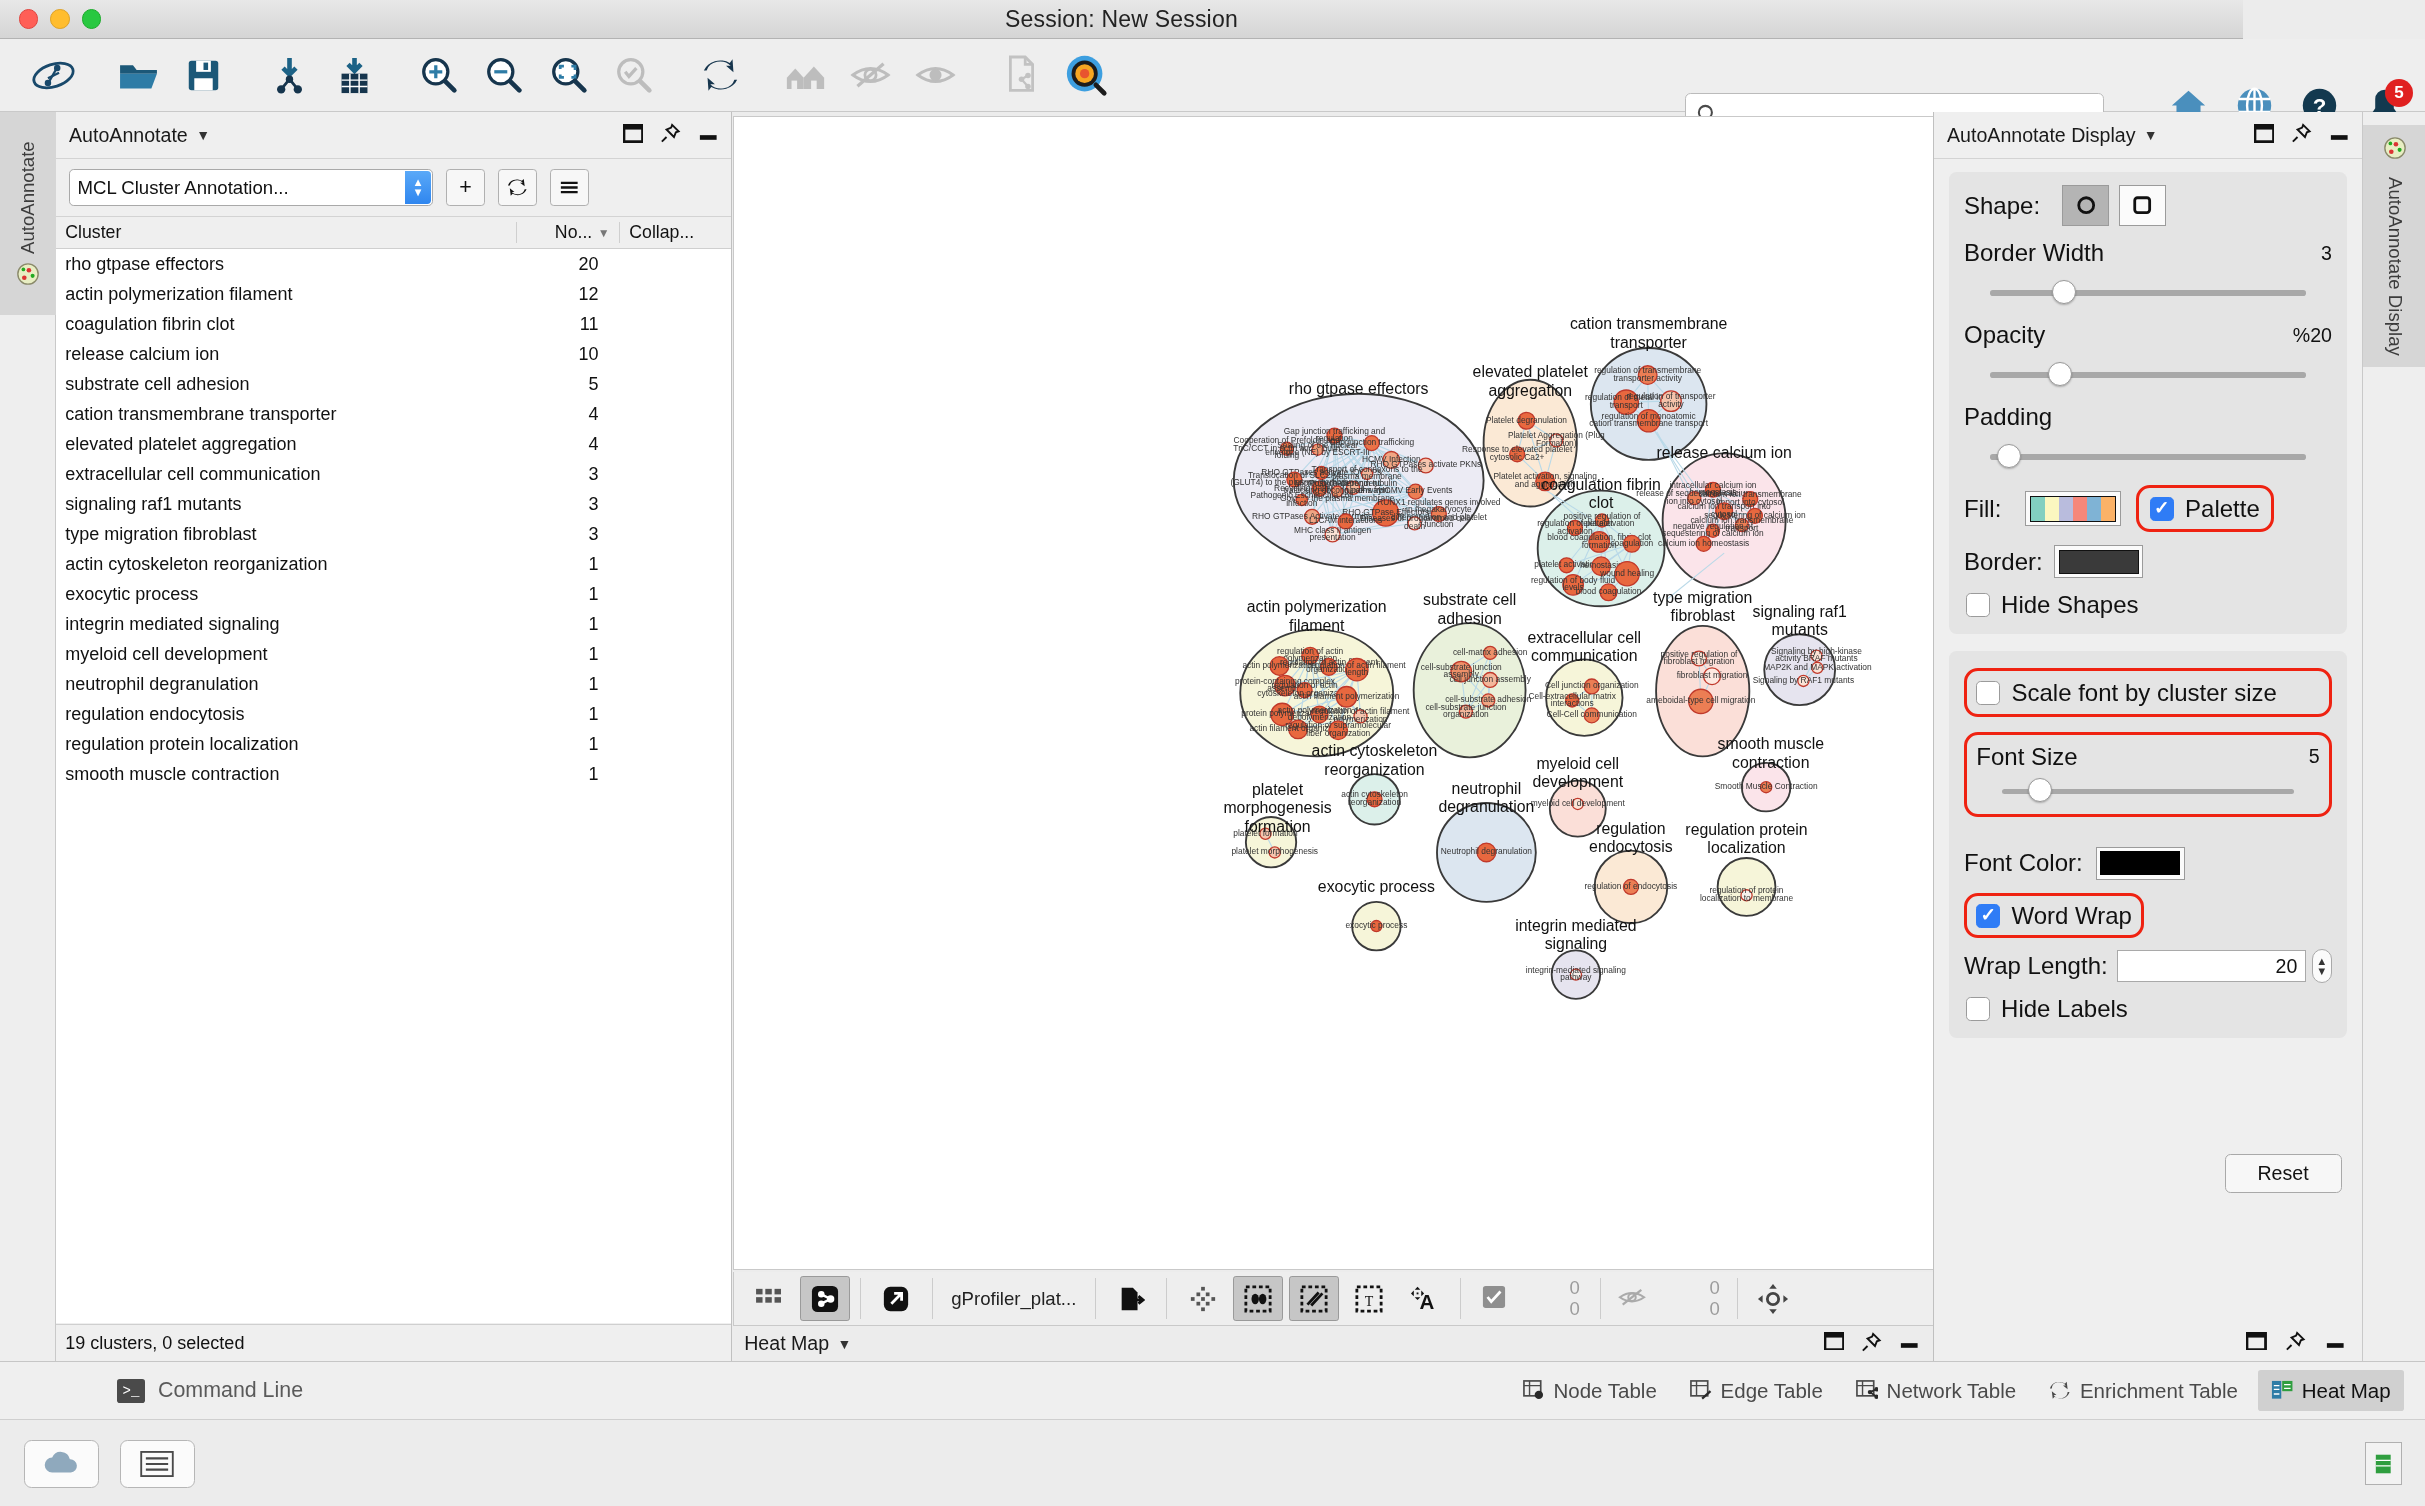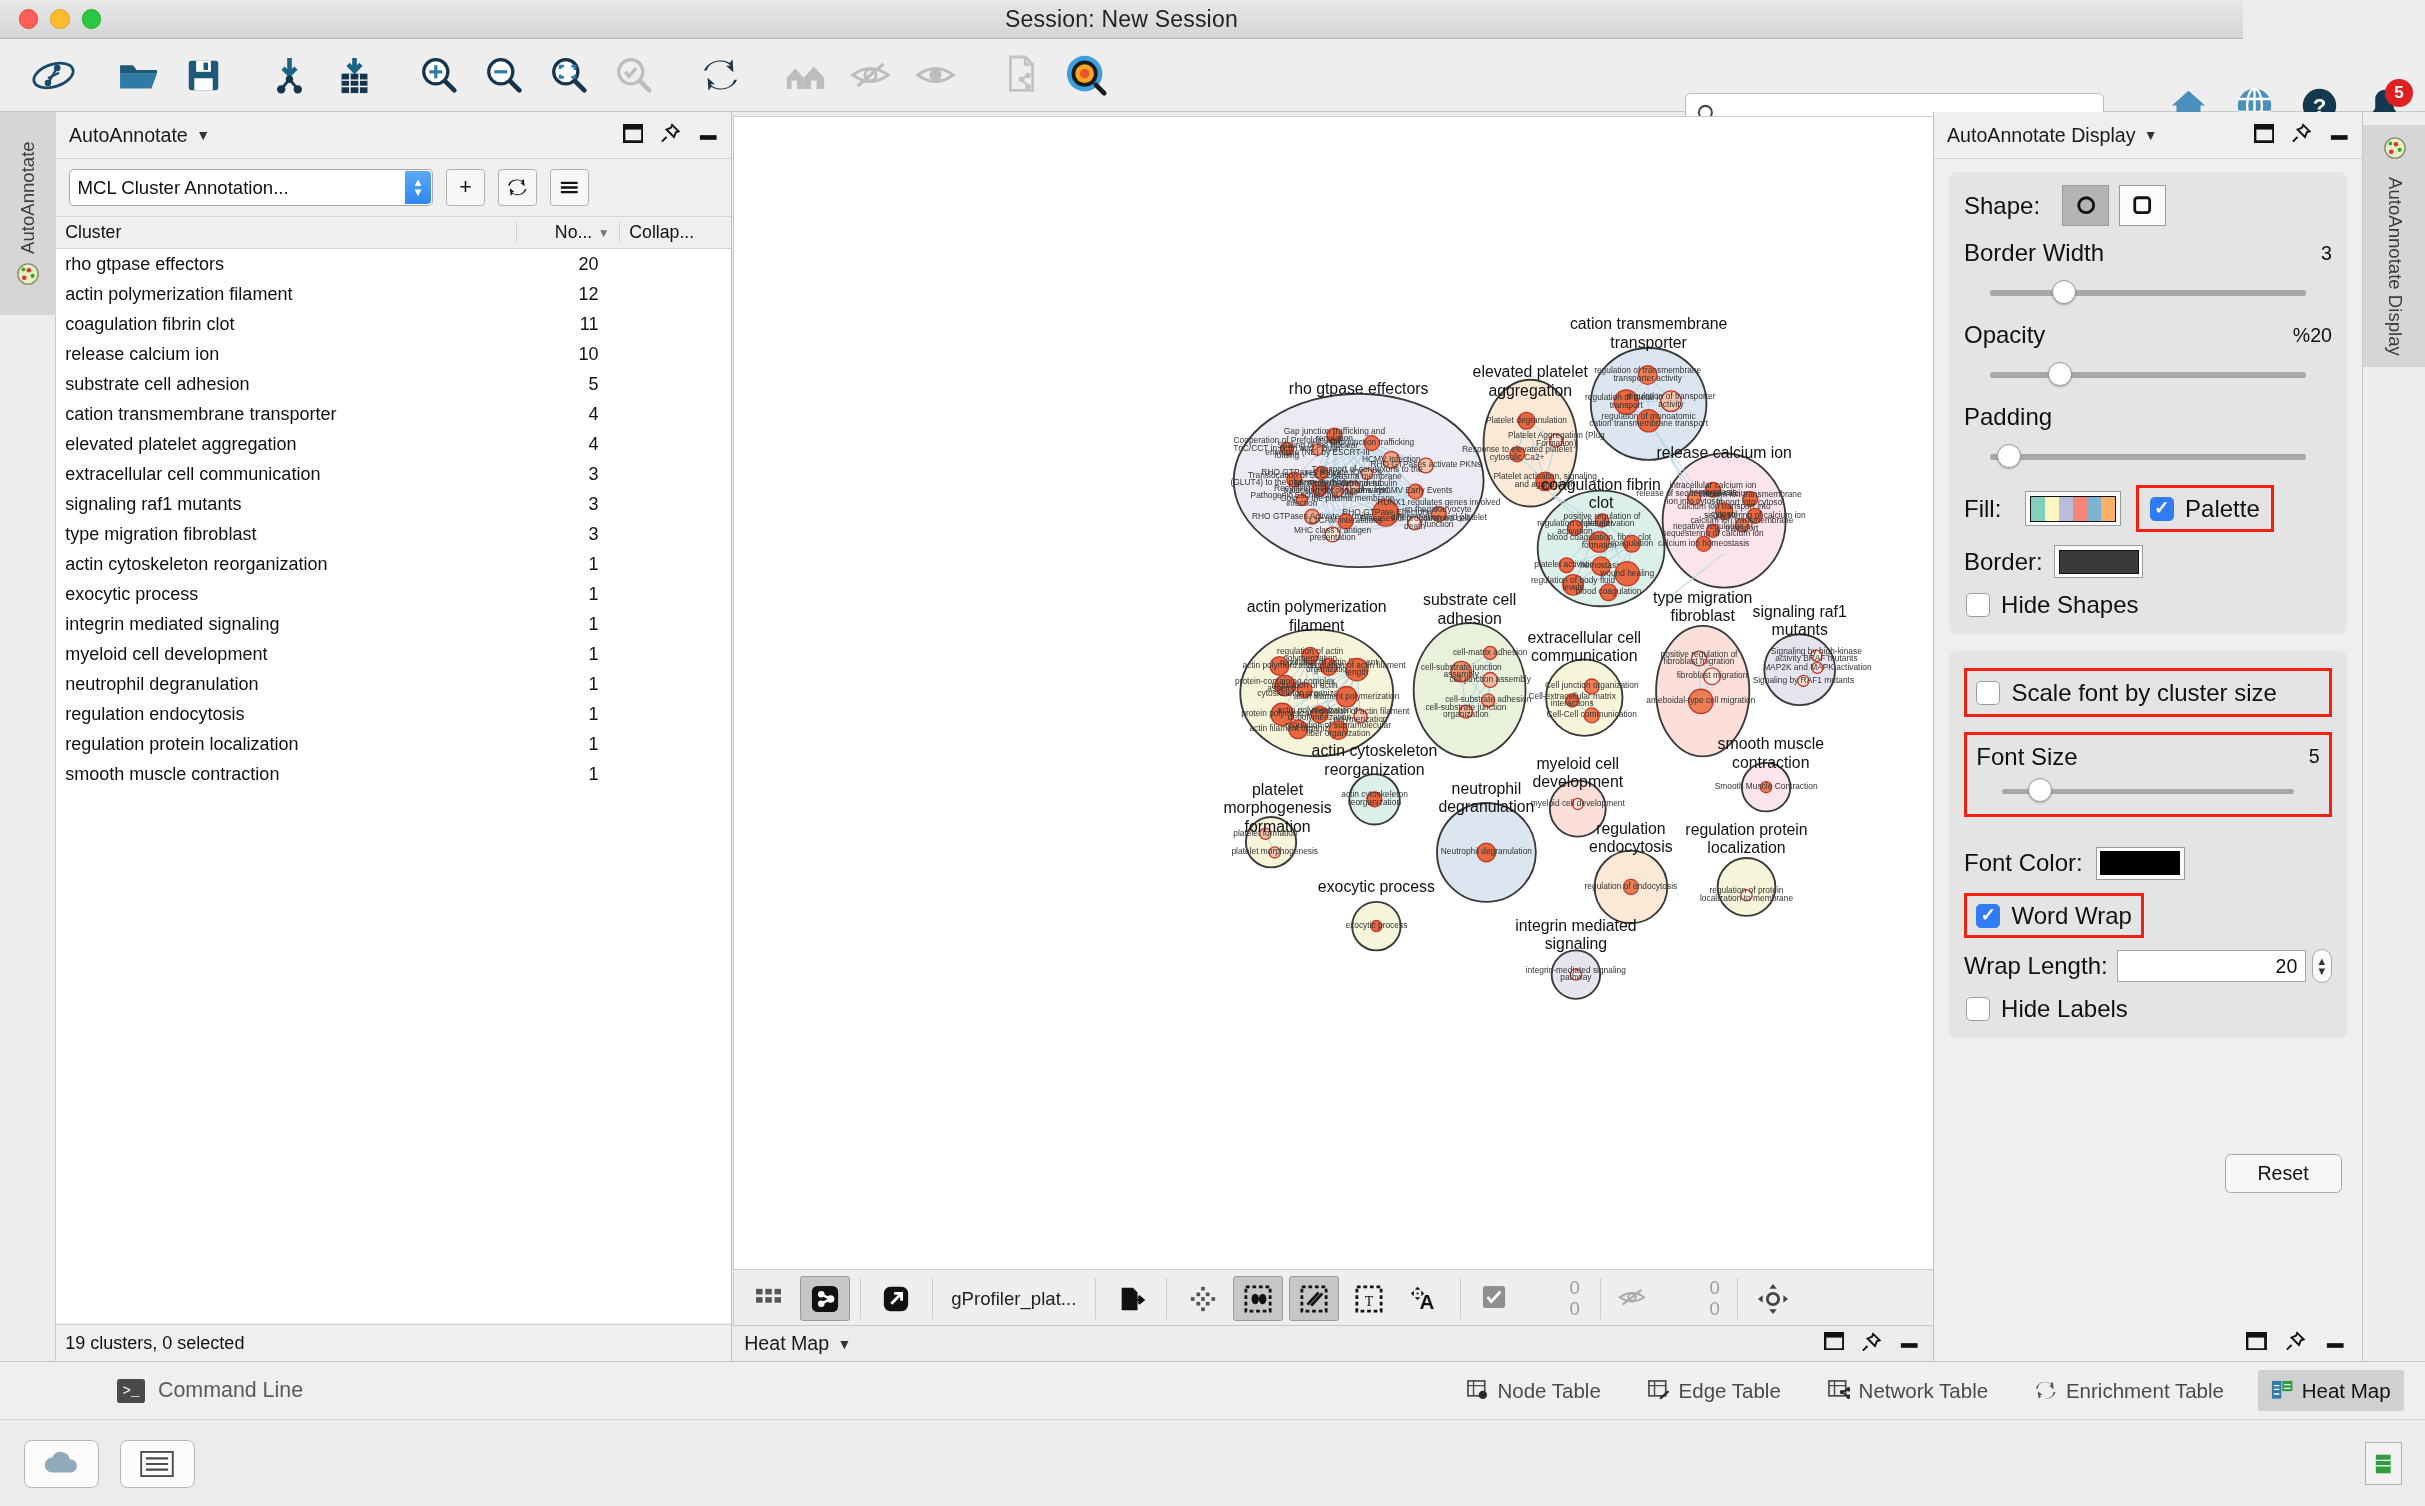"Palette" .hl { border-radius: 0 -> 14px }
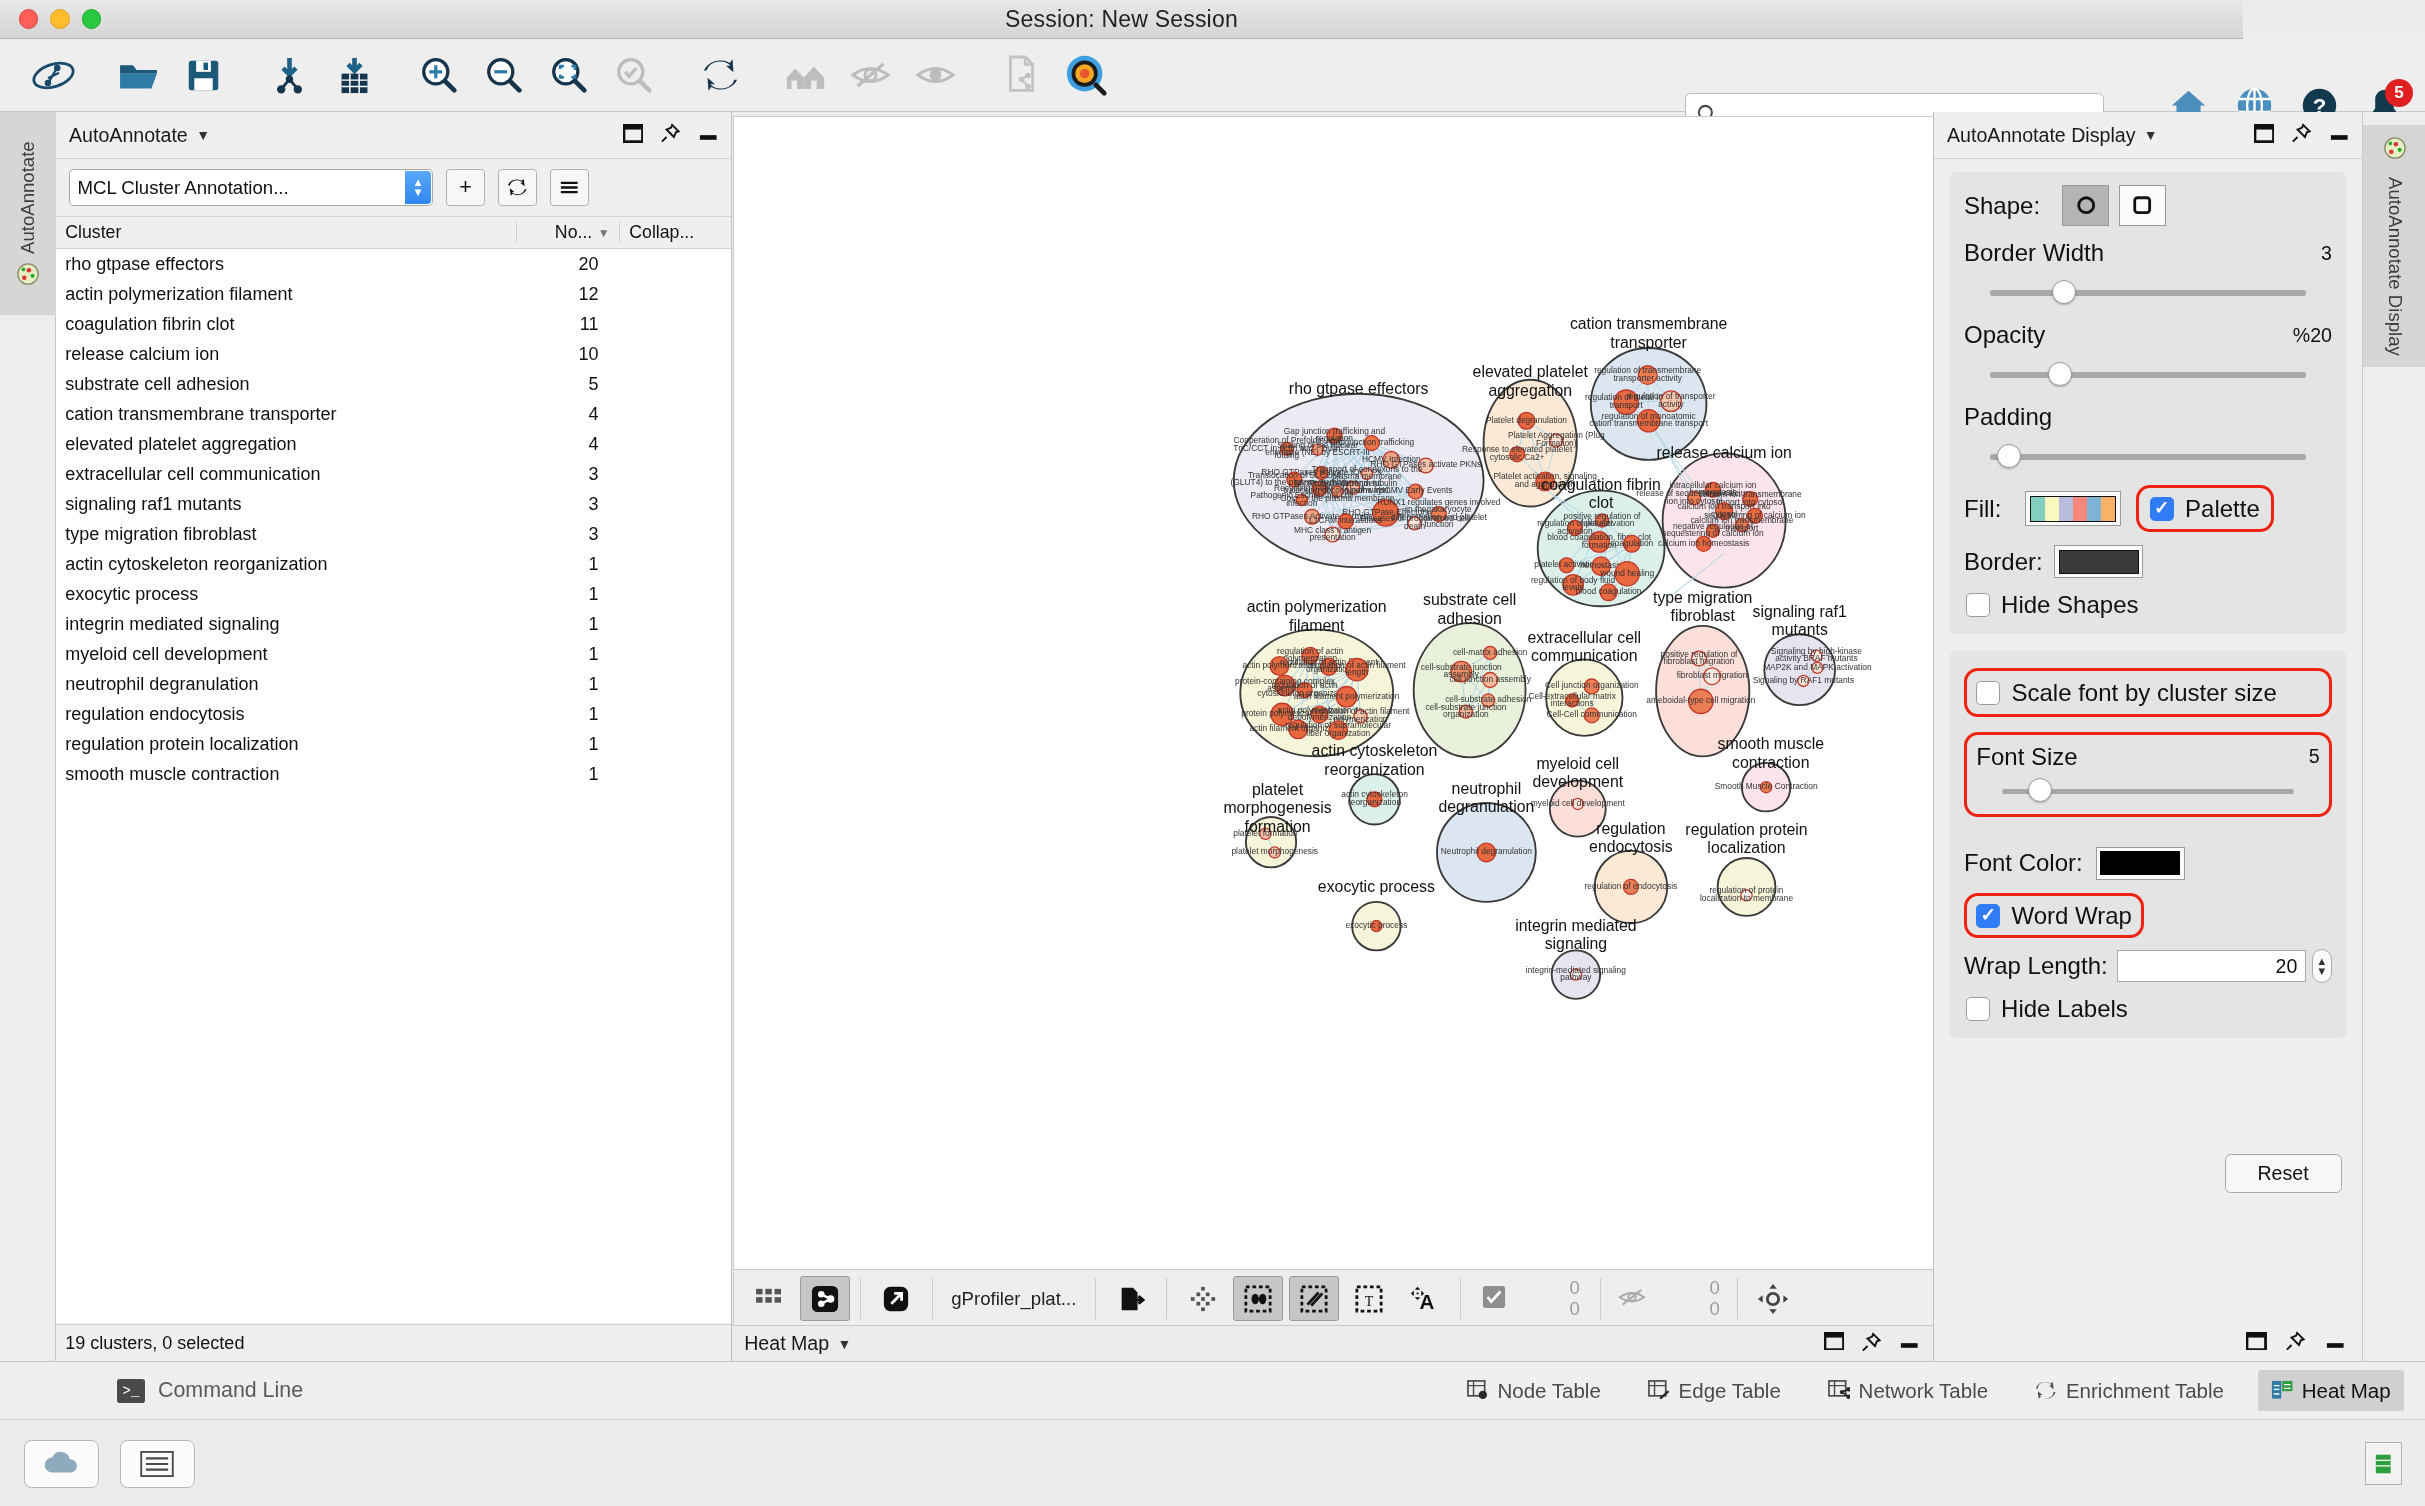"Node Table" .tabs-right { gap: 21px -> 7px }
